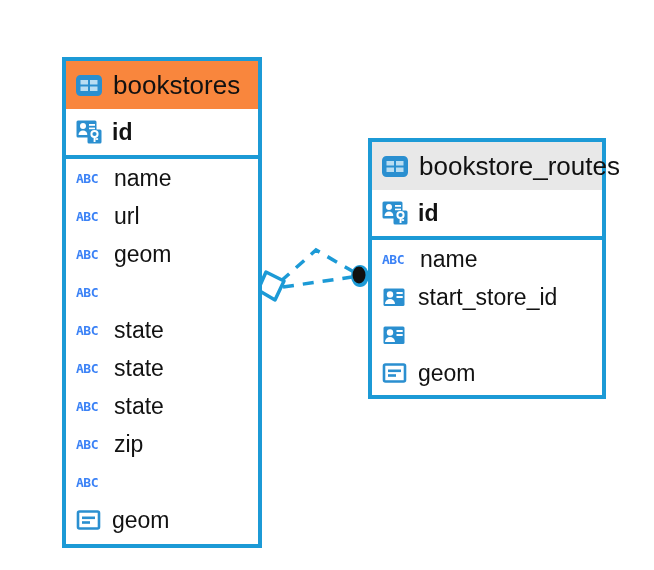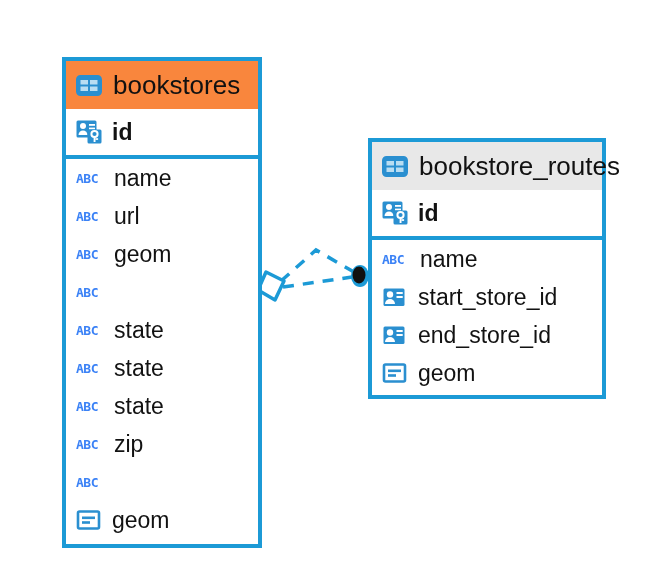"end_store_id" span.field-label { html: <span>end_store_id</span> -> none }
